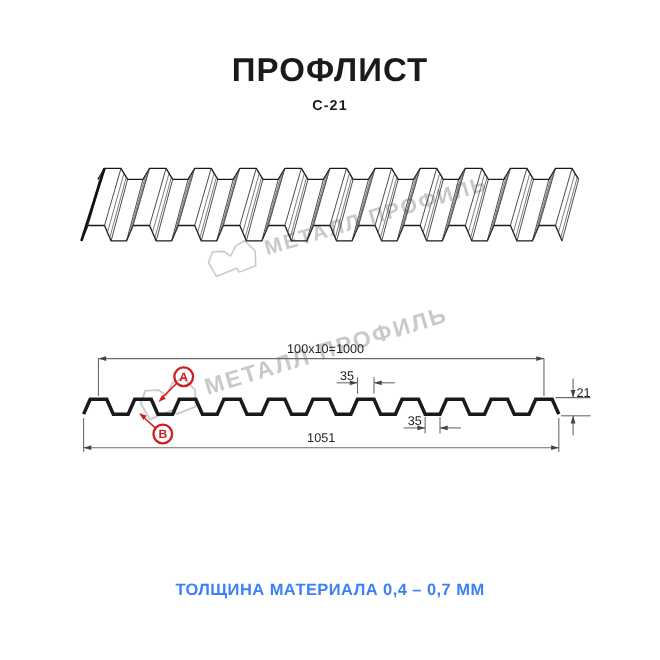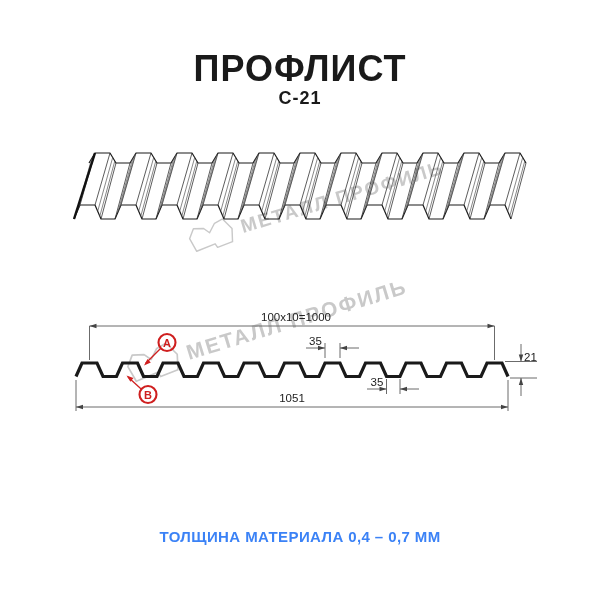"ПРОФЛИСТ" .title { font-size: 36px -> 30px }
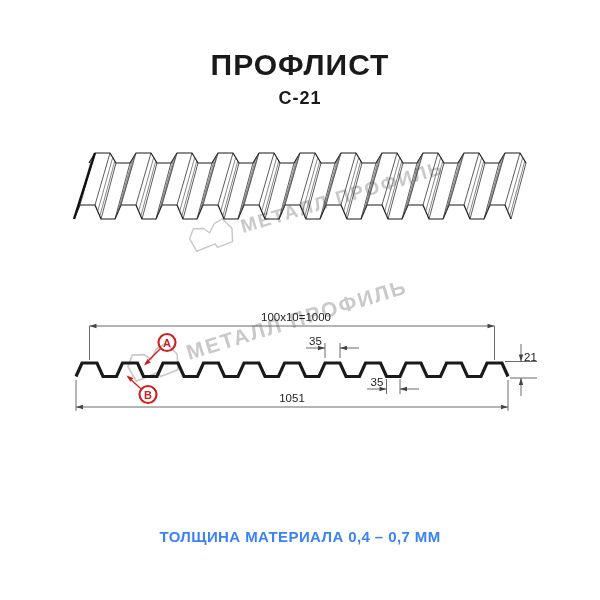"С-21" .model { font-size: 18px -> 13px }
